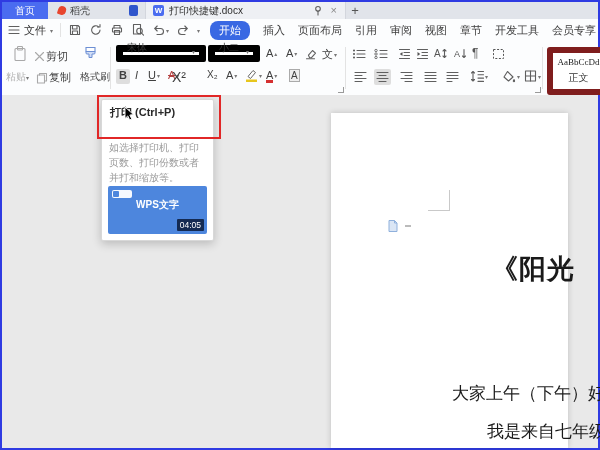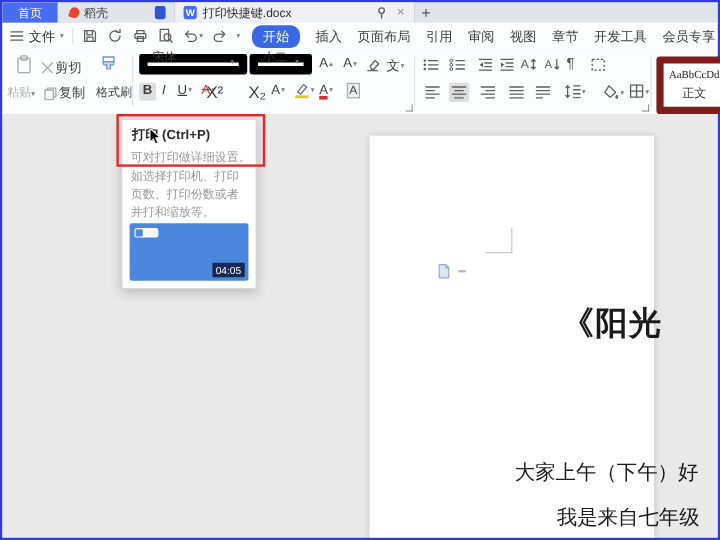"X₂" span.abs { font-size: 14px -> 10px }
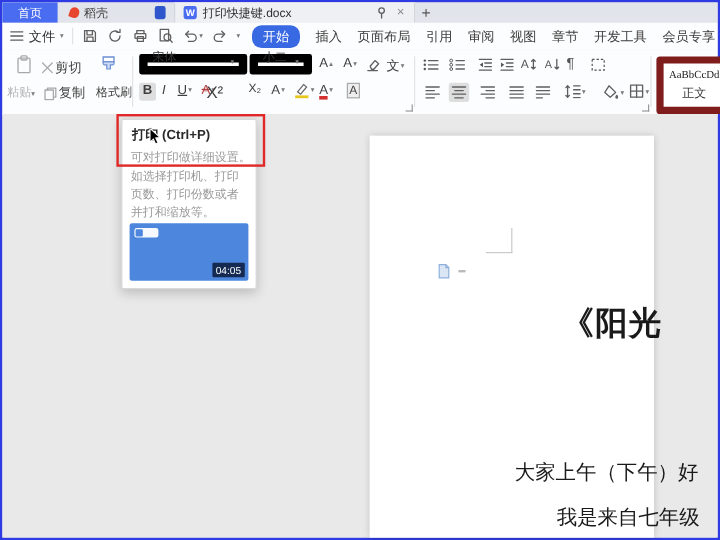"可对打印做详细设置。" div.st { html: <div>可对打印做详细设置。</div> -> none }
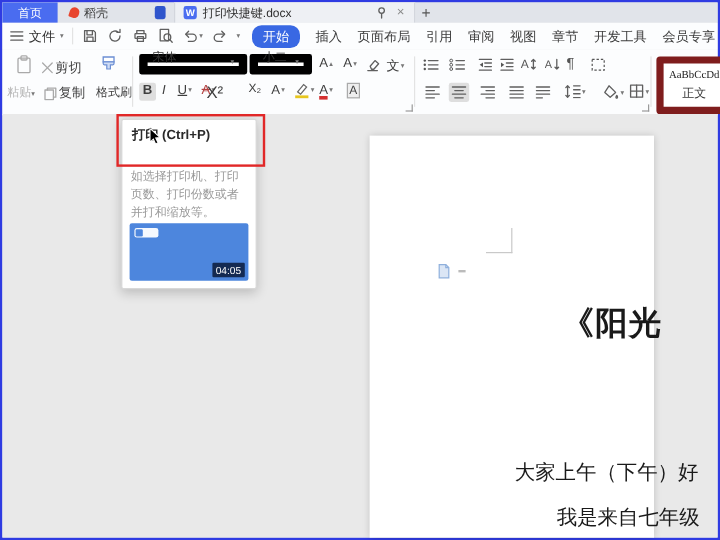"WPS文字" div.l1 { html: none -> <div>WPS文字</div> }
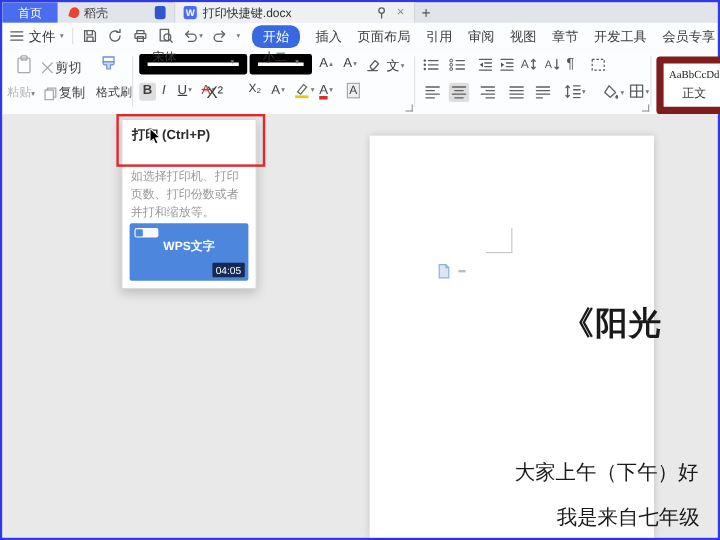"《阳光" #page { left: 306px -> 329px }
